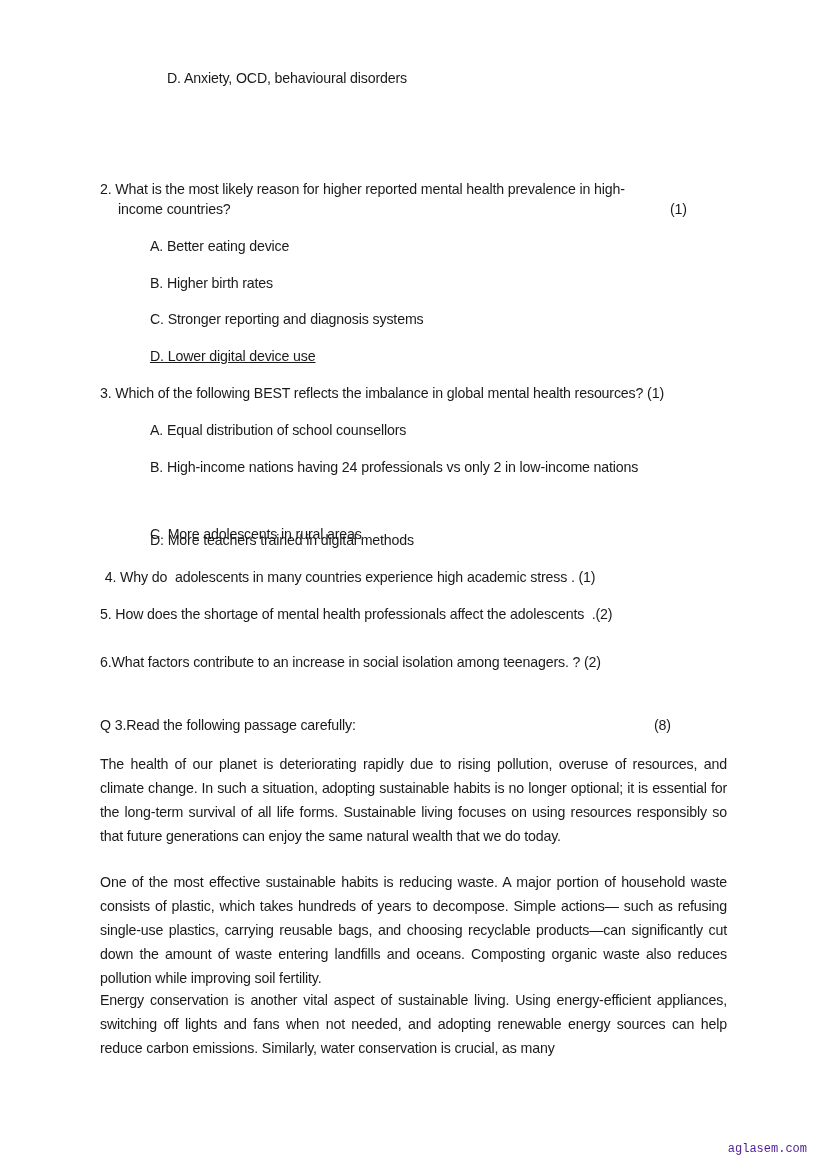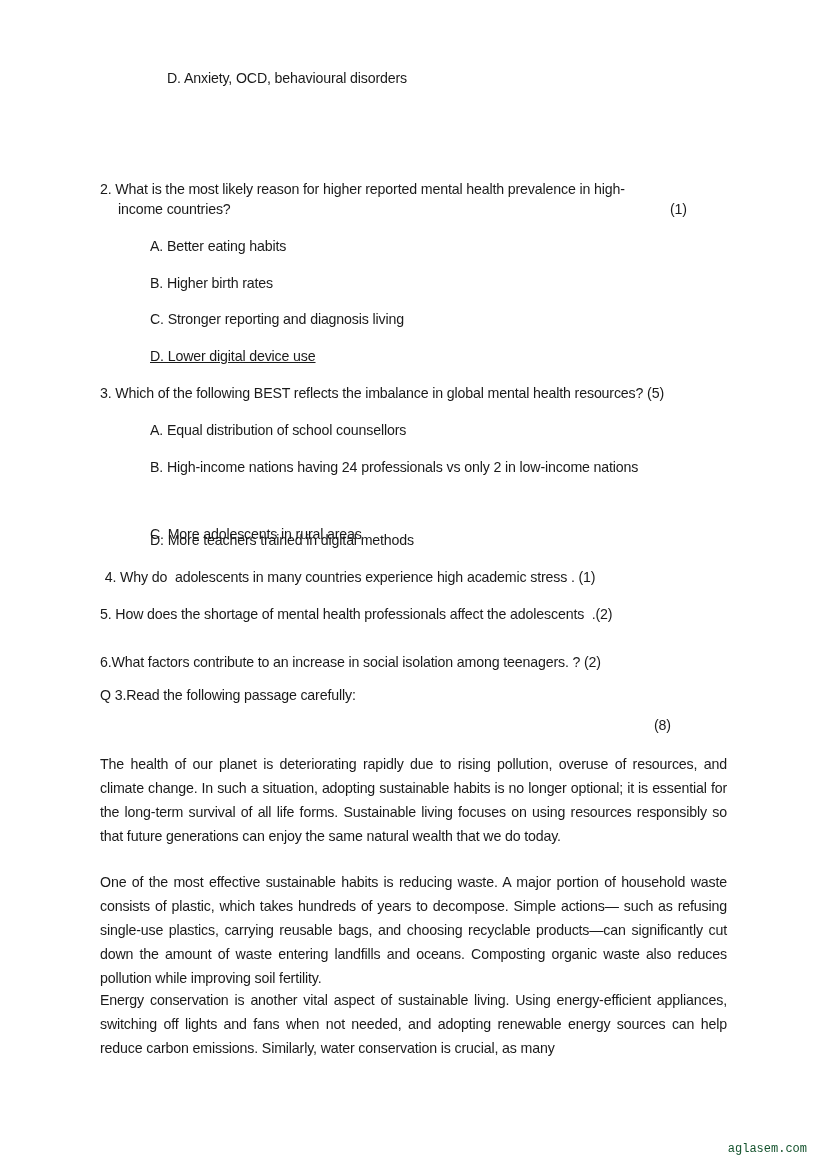"A. Better eating habits" div.line { text: habits -> device }
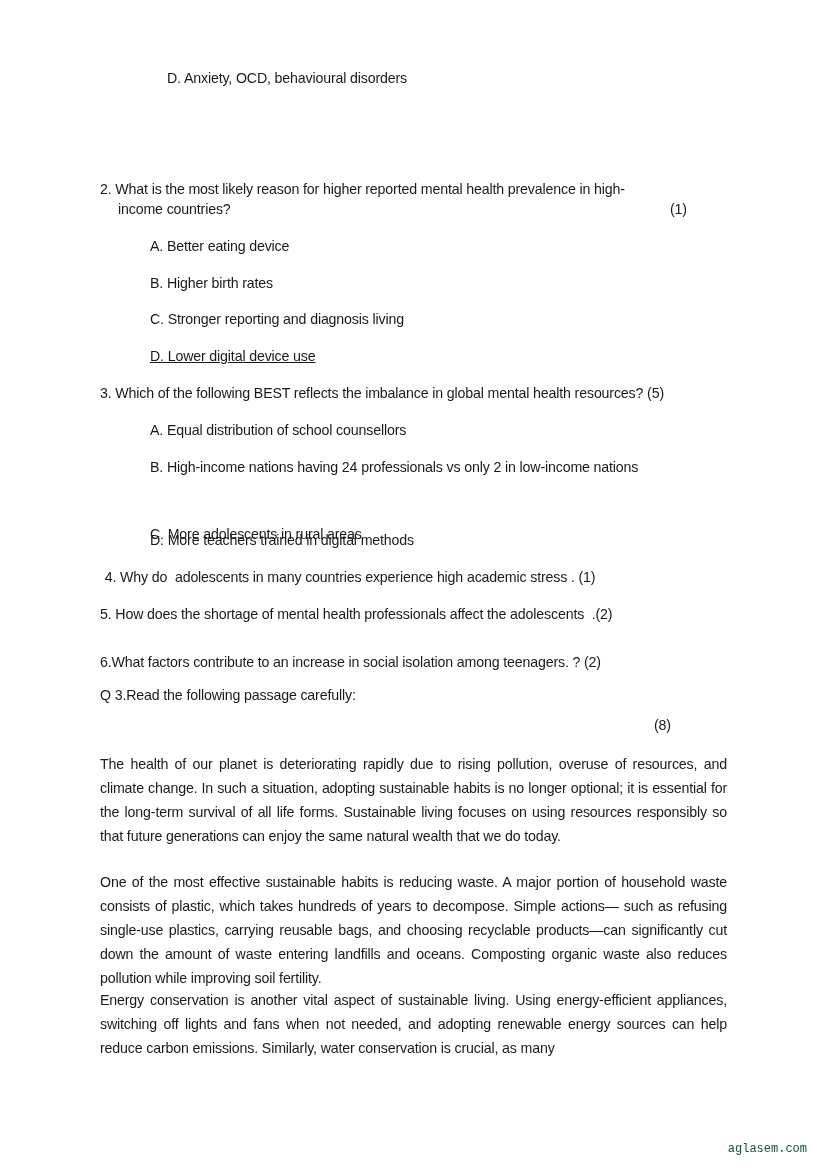"C. Stronger reporting and diagnosis" div.line { text: living -> systems }
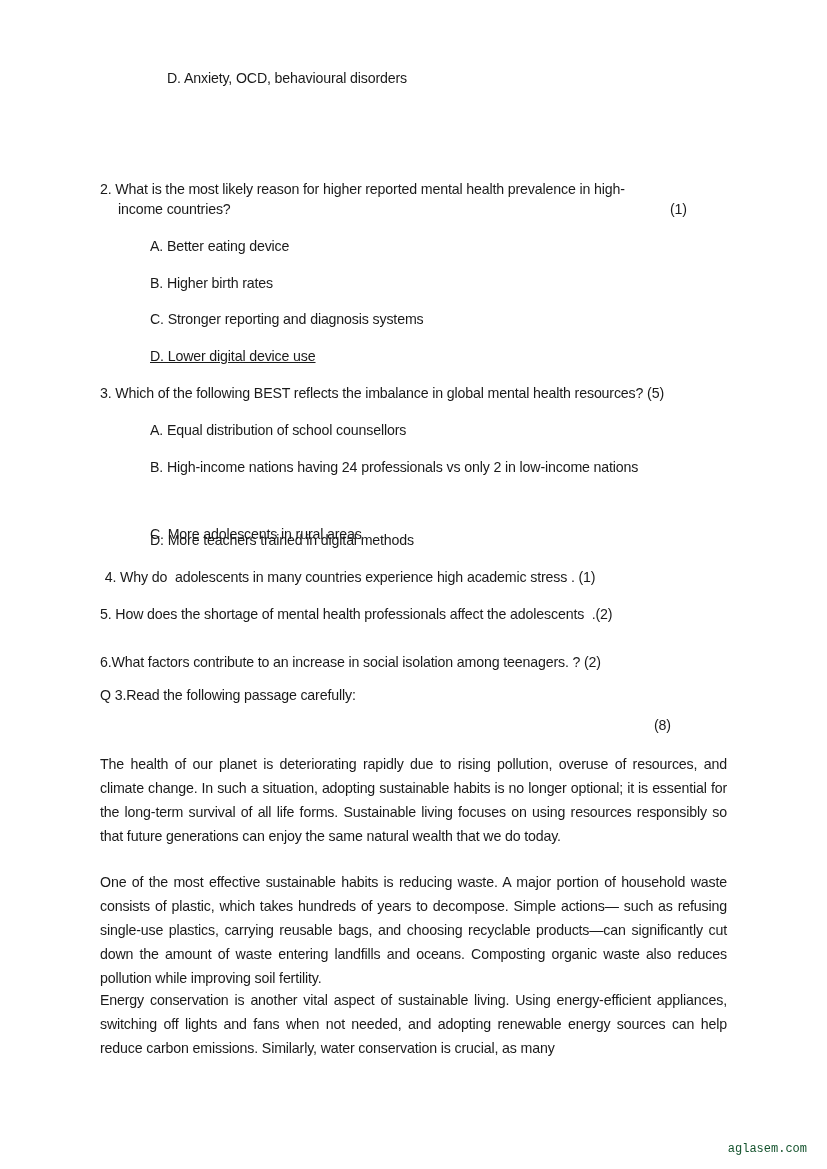"3. Which of the following" div.line { text: 5 -> 1 }
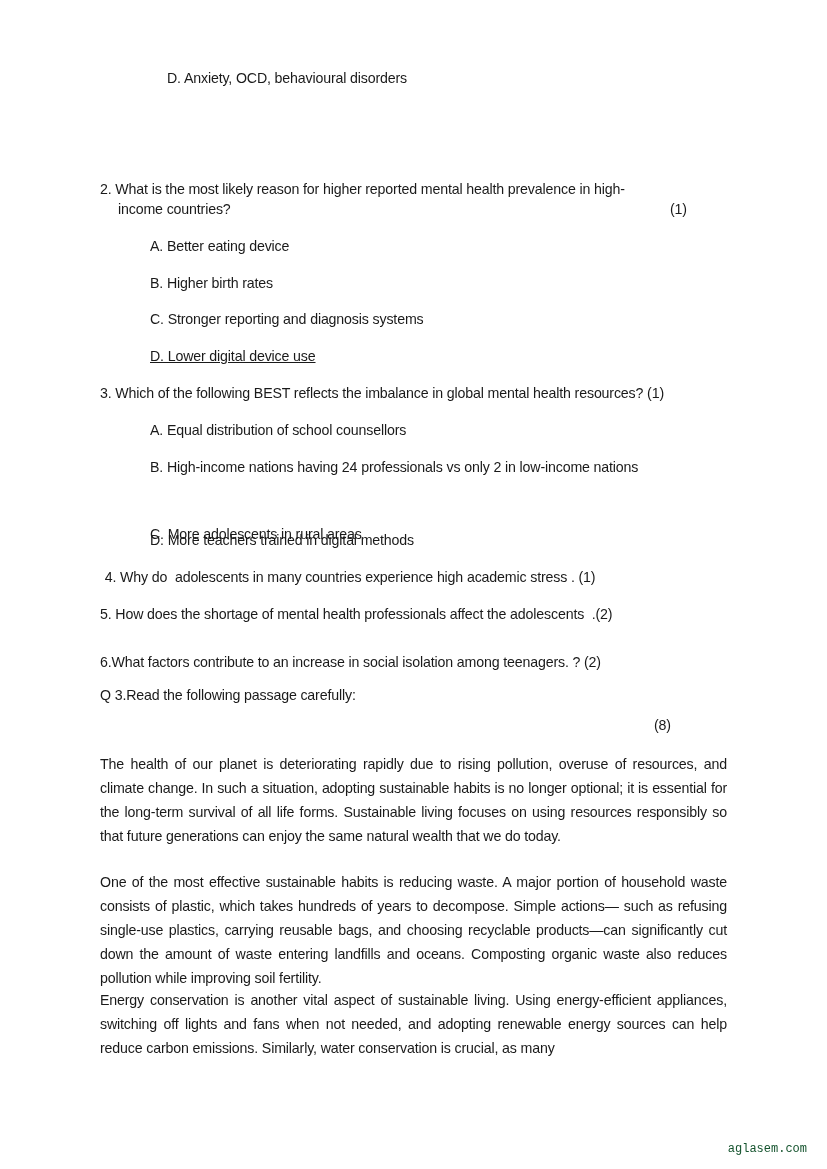"Q 3.Read the following passage" div.line { top: 687px -> 717px }
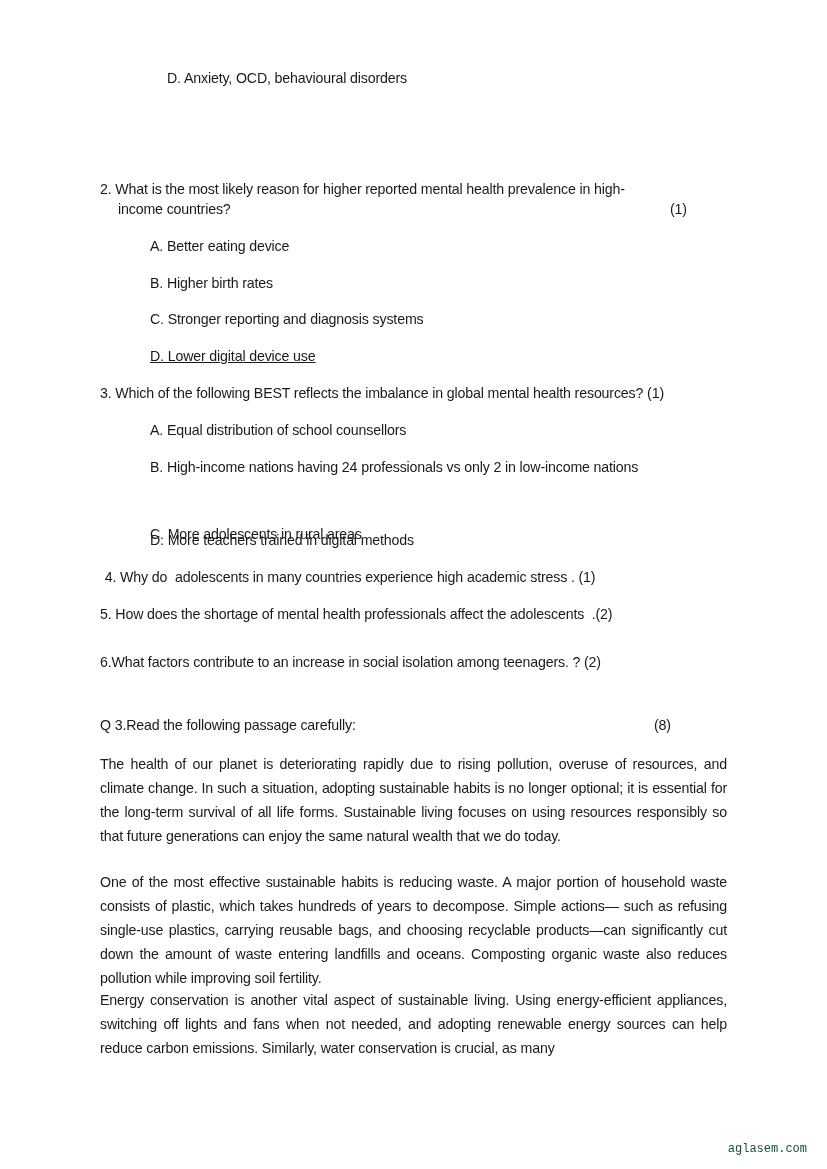"aglasem.com" .footer { color: #14532d -> #4c1d95 }
